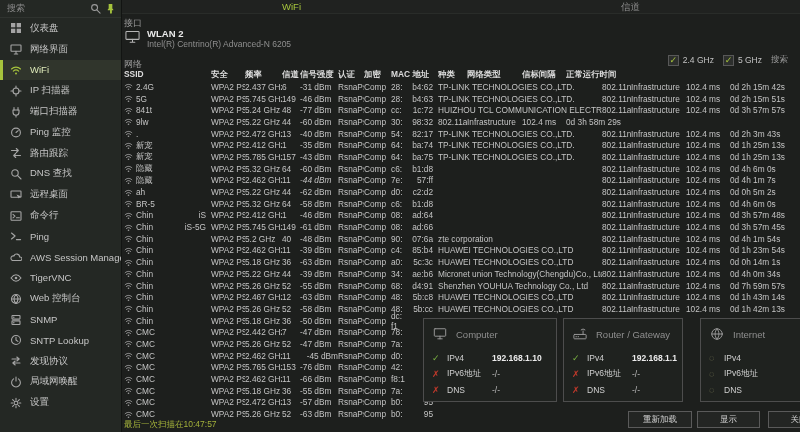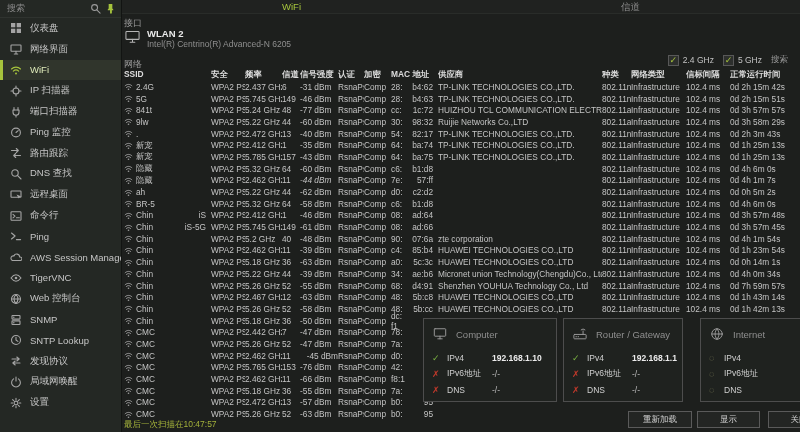"供应商" span { html: <span>供应商</span> -> none }
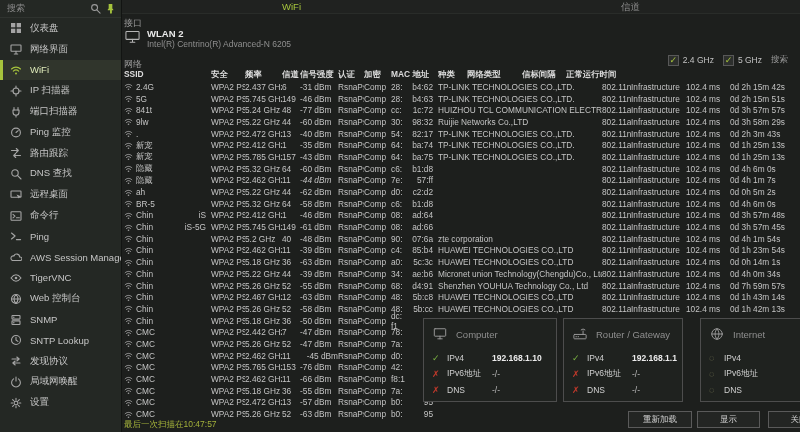"Ruijie Networks Co.,LTD" span.tcell { html: <span>Ruijie Networks Co.,LTD</span> -> none }
